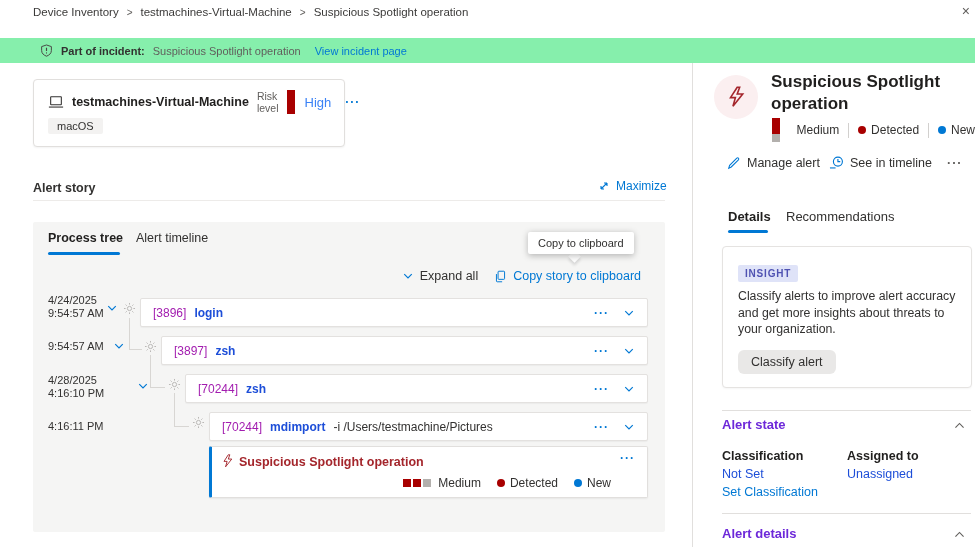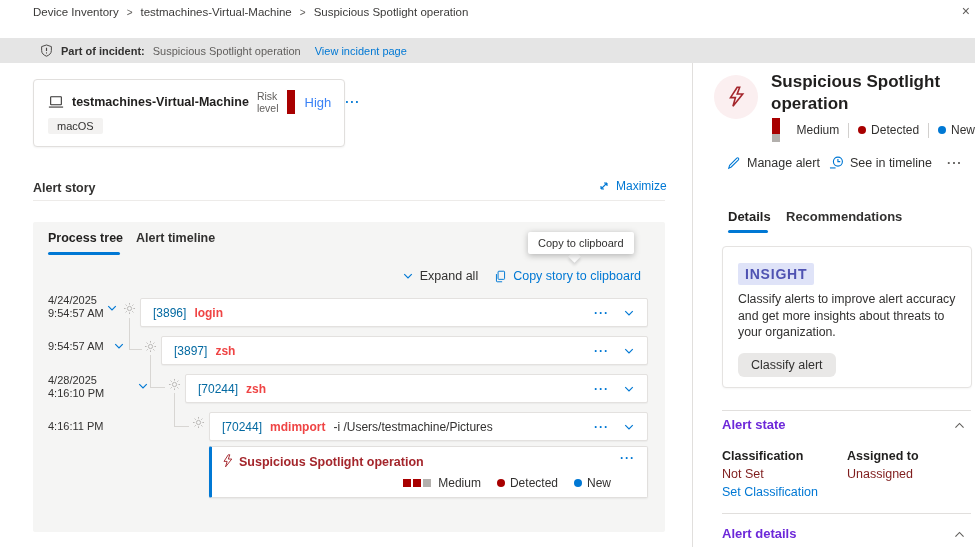"Part of incident:" .banner { background: #e5e5e5 -> #86efac }
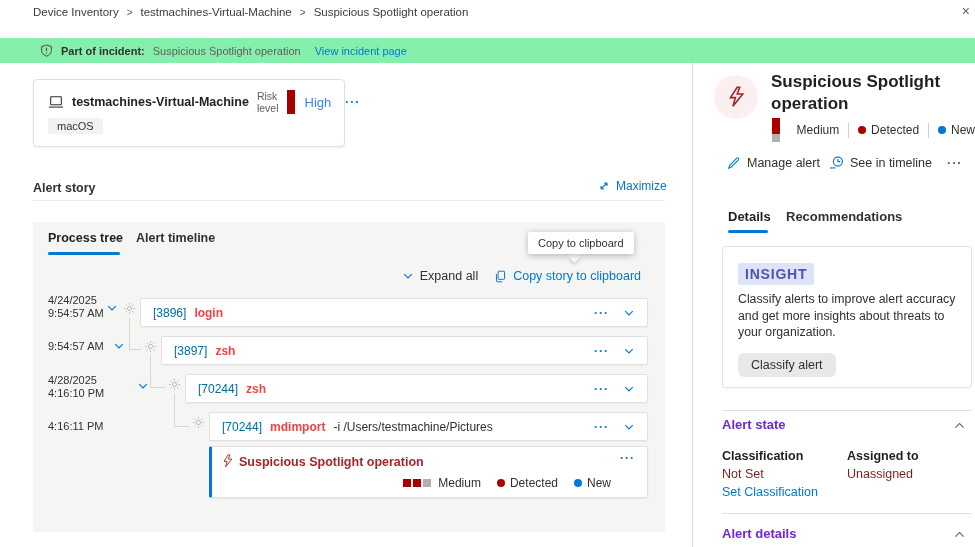"Recommendations" .tab { font-weight: bold -> none }
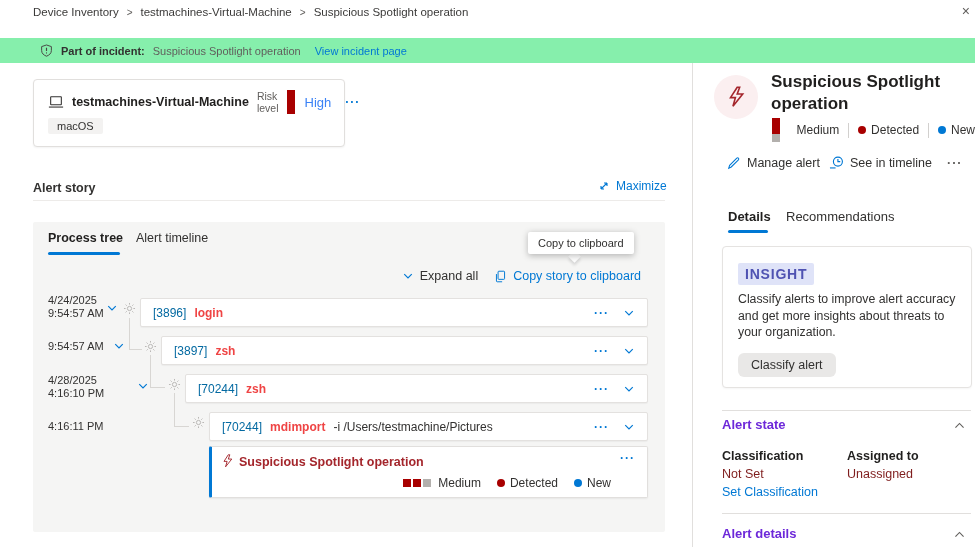"INSIGHT" .insight-badge { font-size: 14px -> 10px }
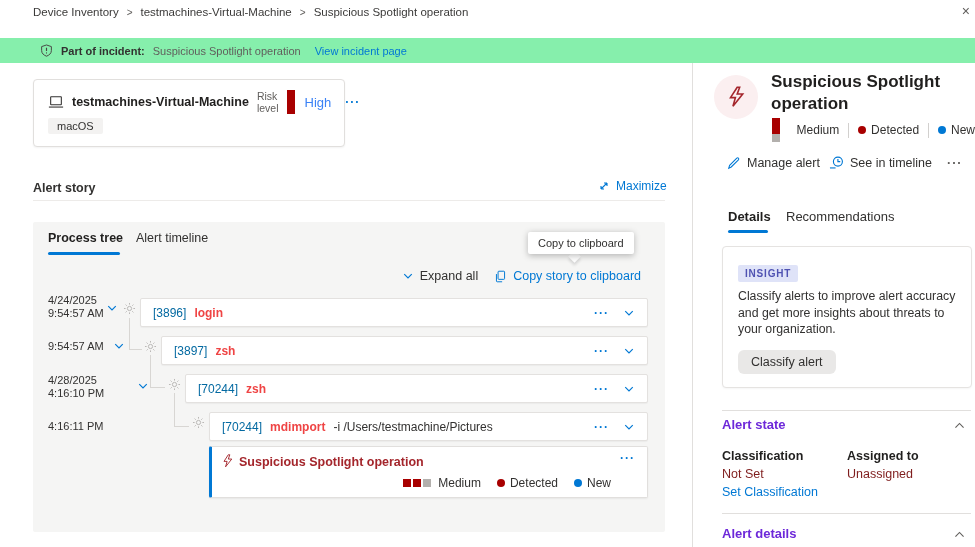"[3896]" .pid { color: #0369a1 -> #a21caf }
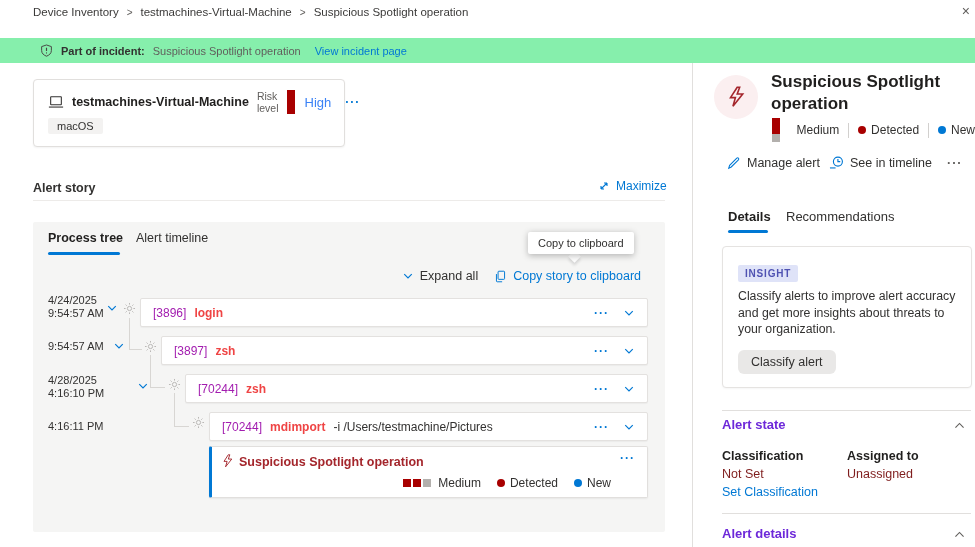"login" .pname { color: #ef4444 -> #1d4ed8 }
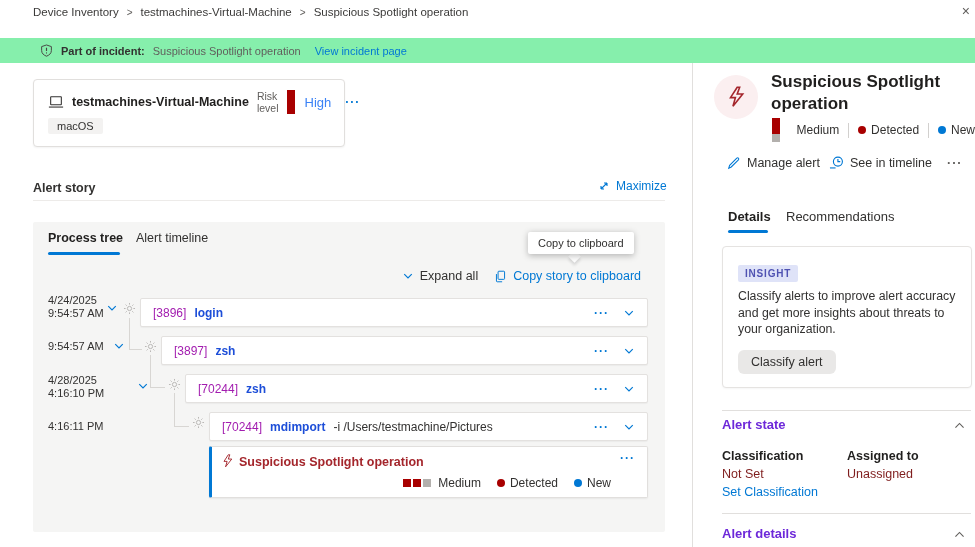"Not Set" .field-value { color: #7f1d1d -> #1d4ed8 }
